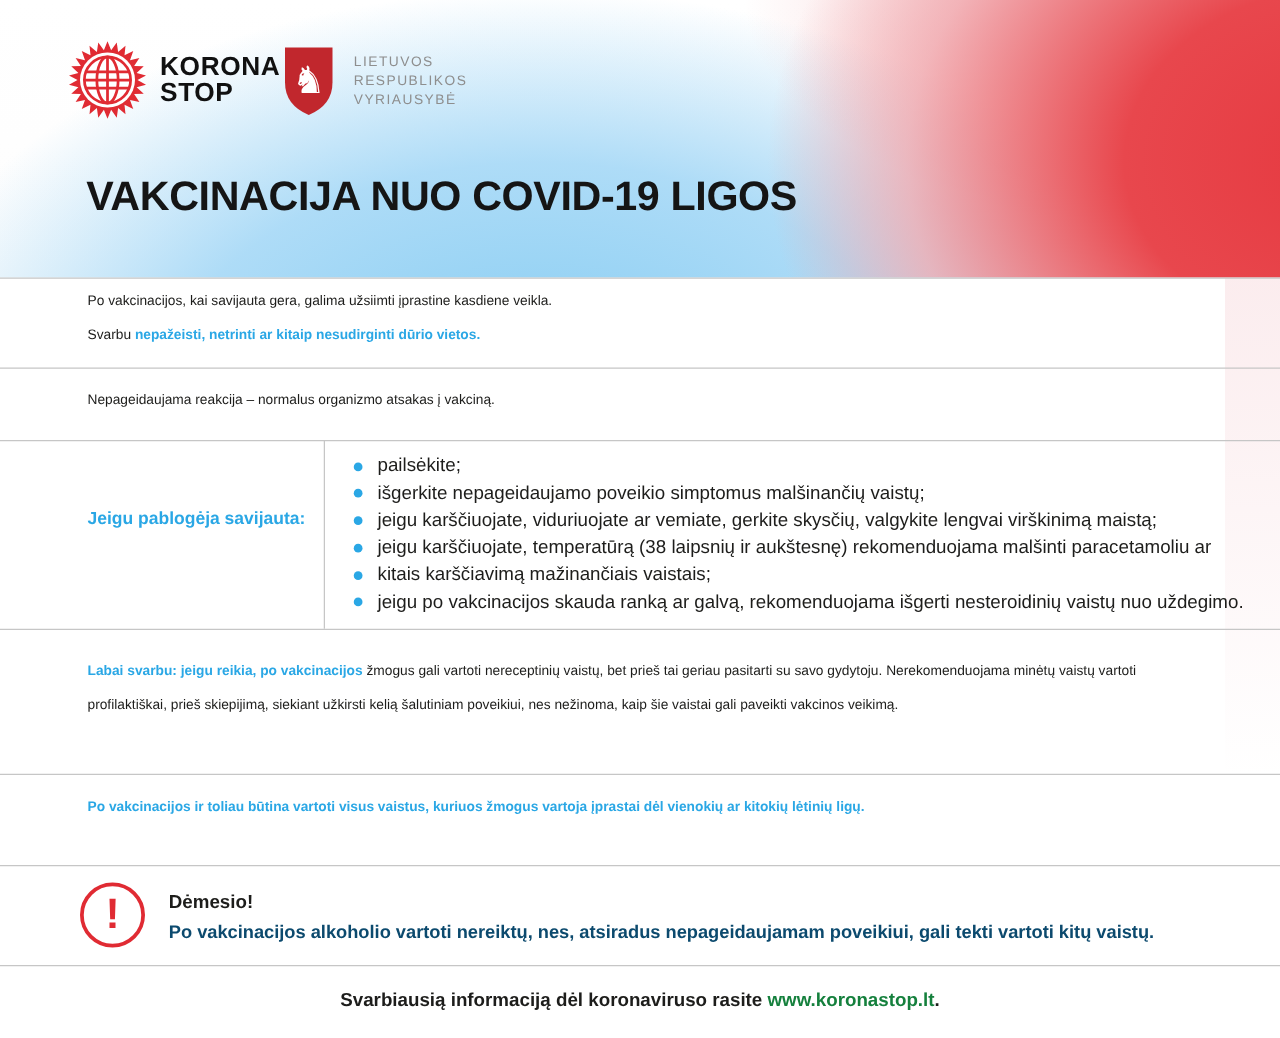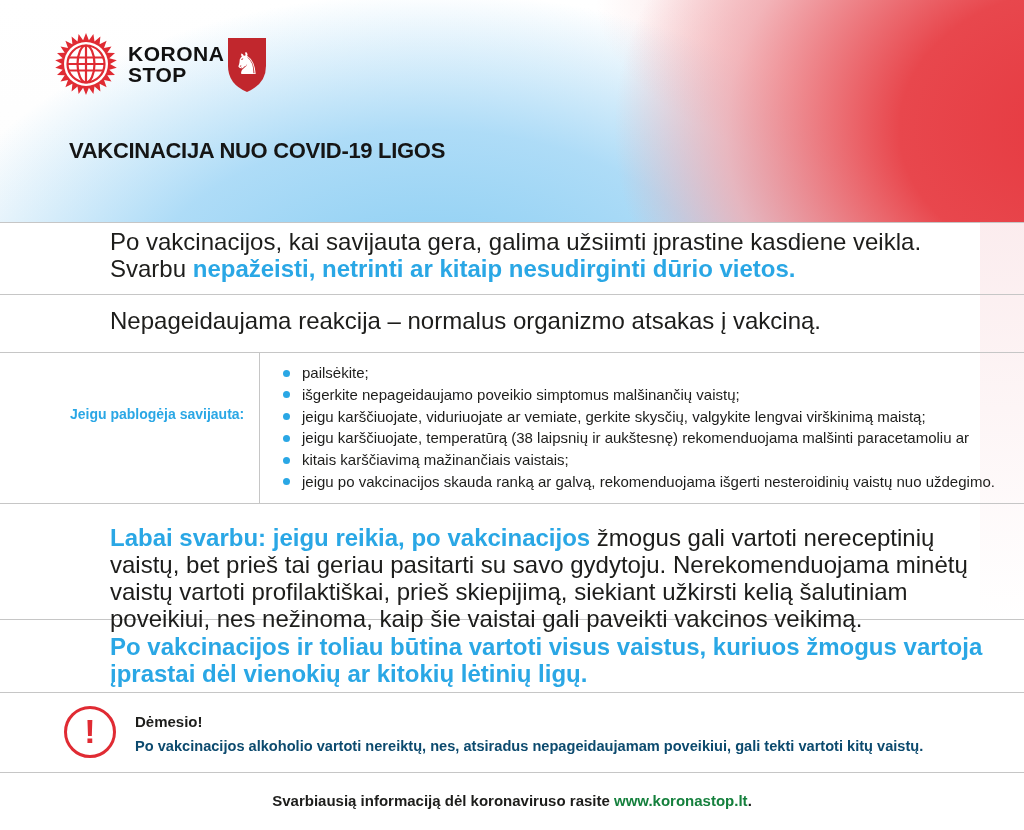"LIETUVOS" div.gov-text { html: none -> <div> <div>LIETUVOS</div> <div>RESPUBLIKOS</div> <div>VYRIAUSYBĖ</div> </div> }
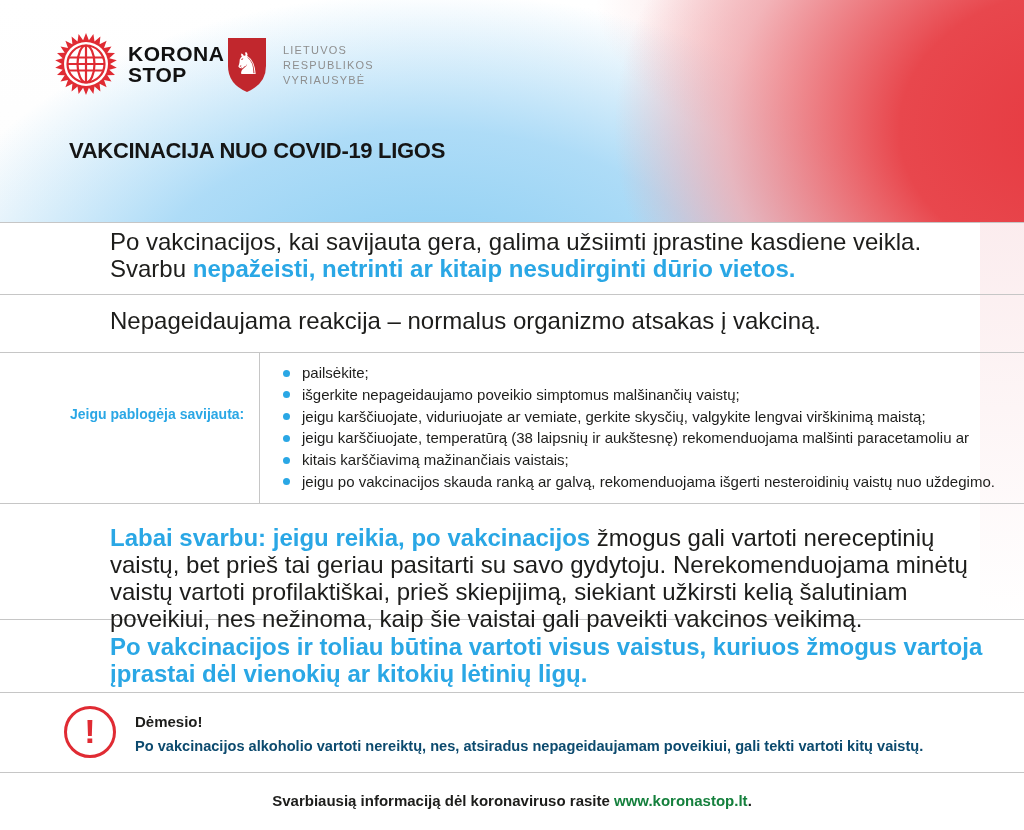"VAKCINACIJA NUO COVID-19 LIGOS" .title { font-size: 22px -> 33px }
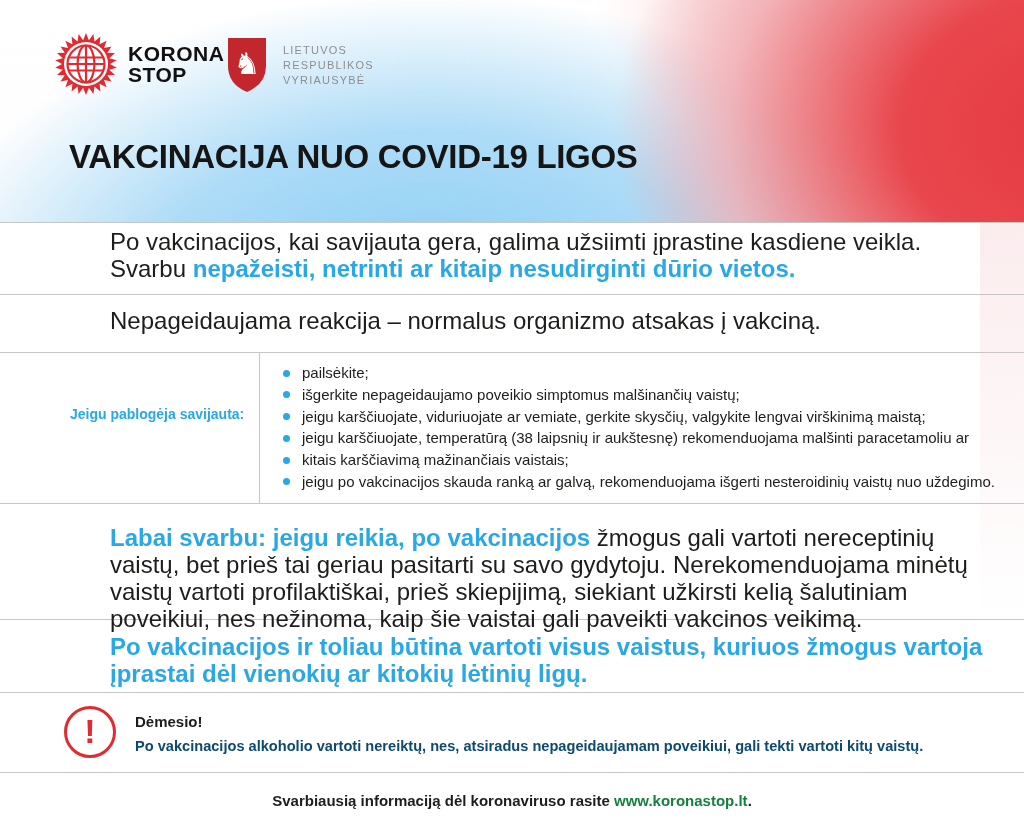"Po vakcinacijos, kai savijauta gera," .para { font-size: 24px -> 11px; margin-left: 40px -> none }
